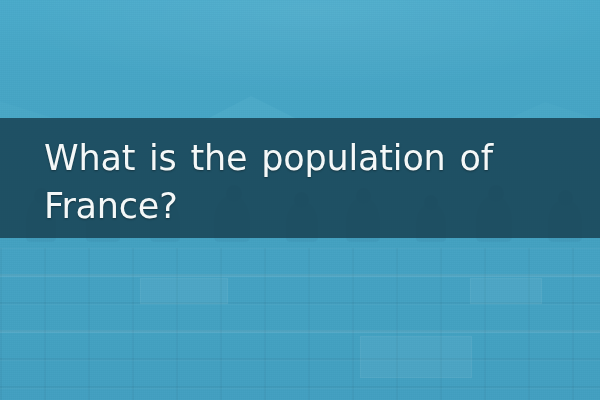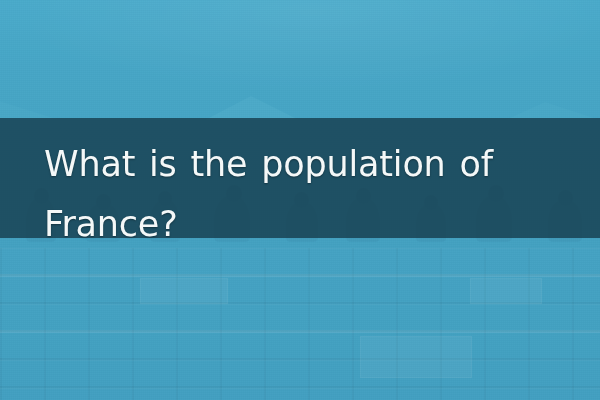"What is the population of" .question-text { line-height: 60px -> 48px }
